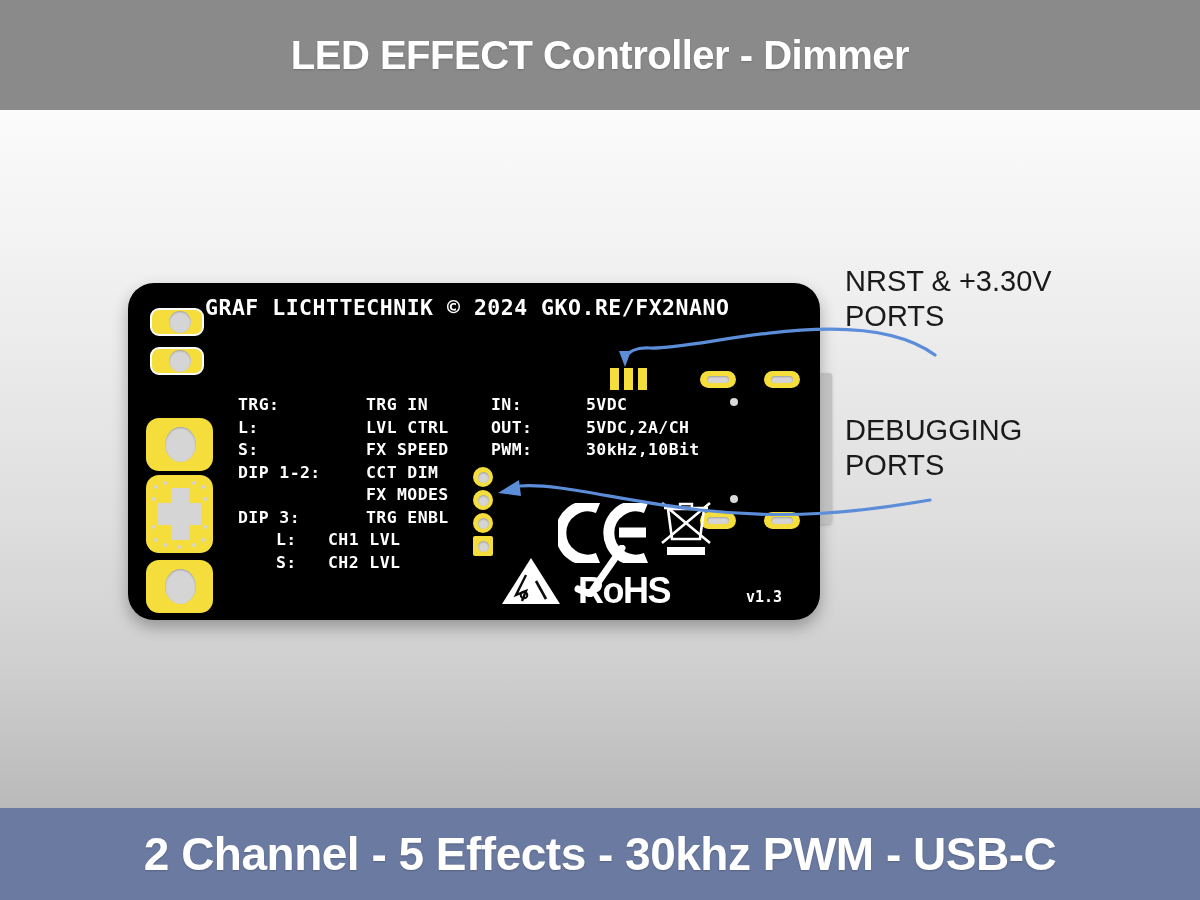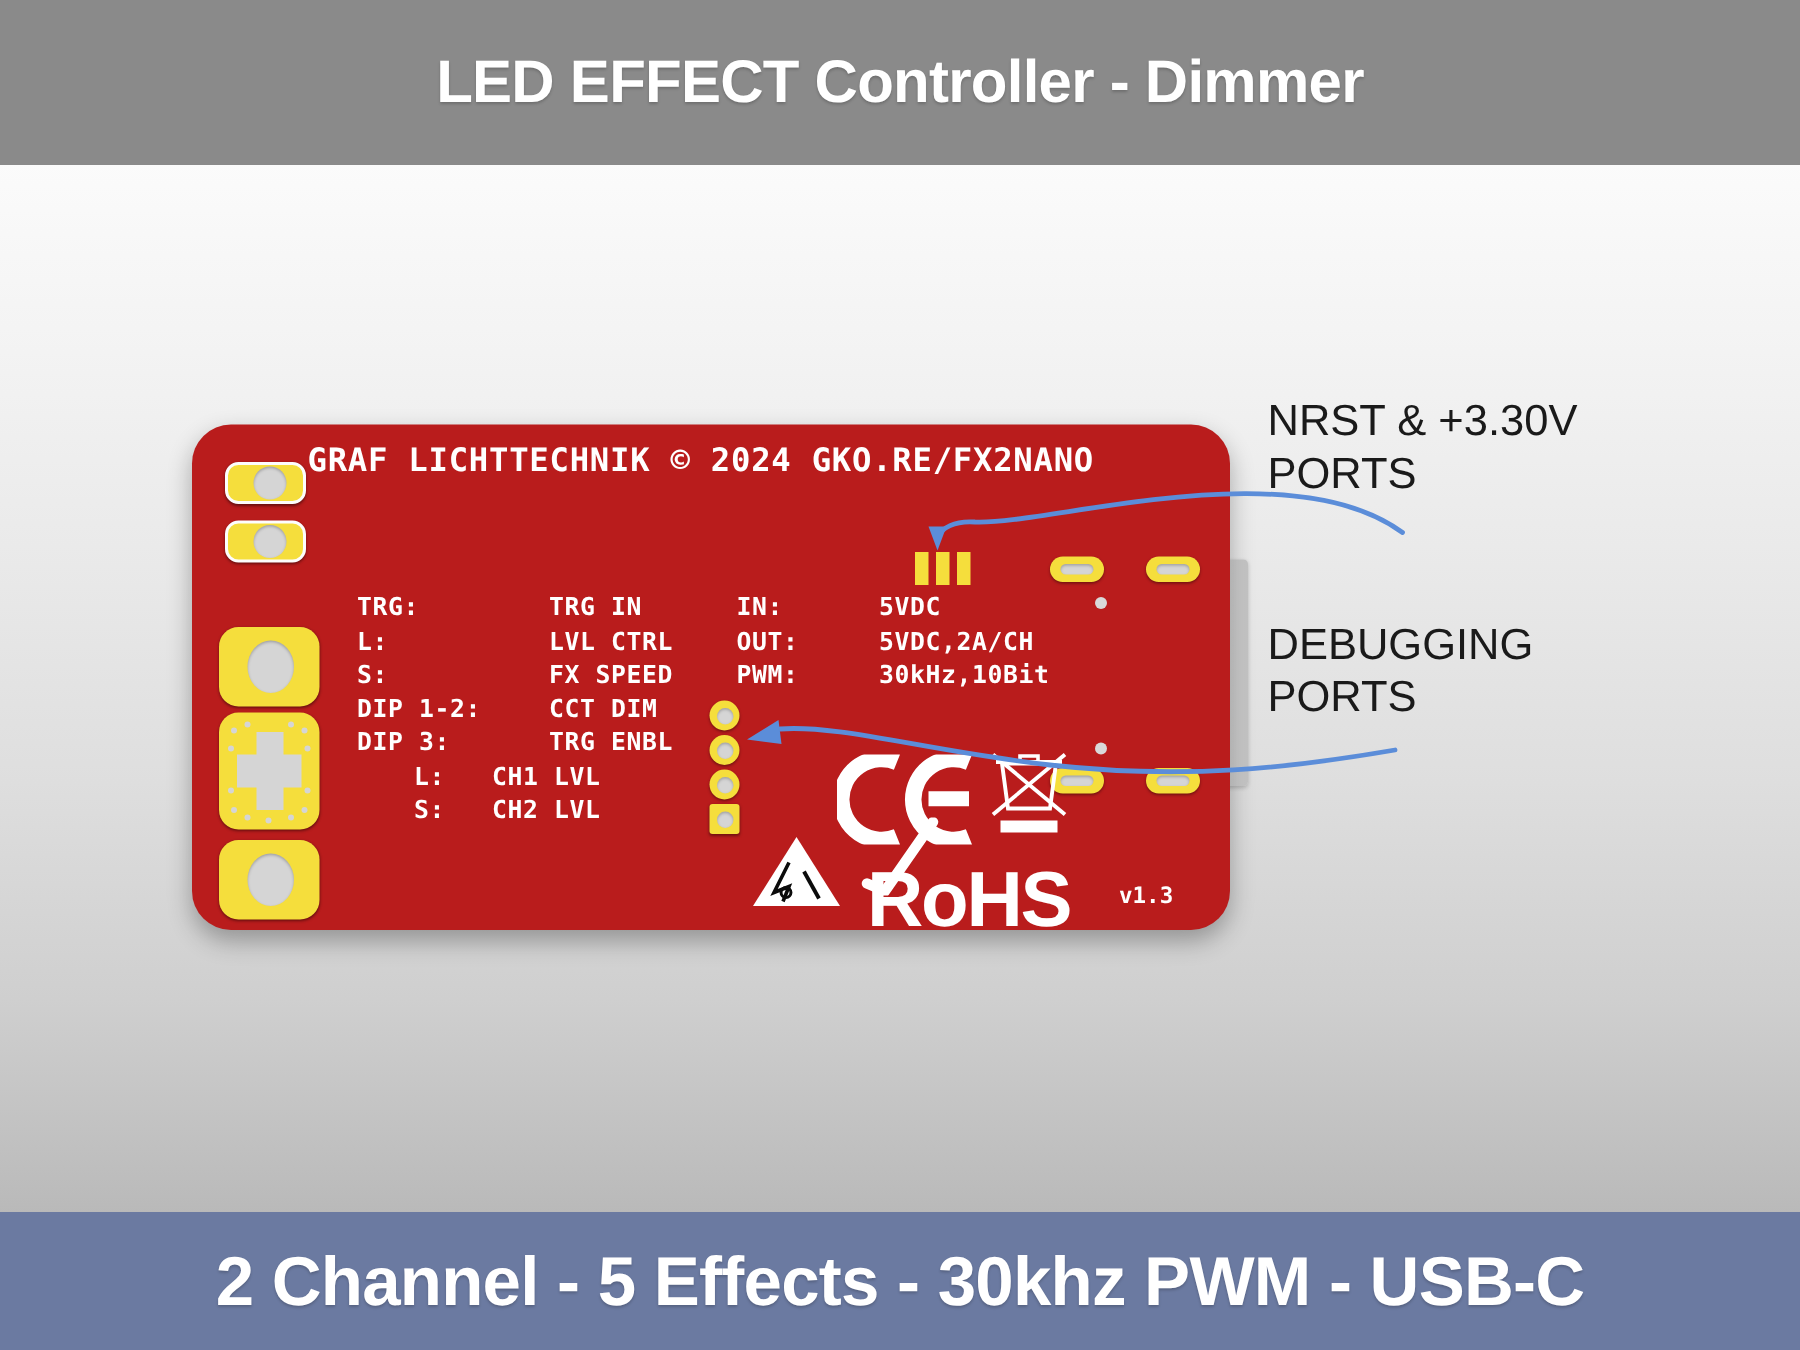"GRAF LICHTTECHNIK © 2024 GKO.RE/FX2NANO" .pcb { background: #b91c1c -> #000000 }
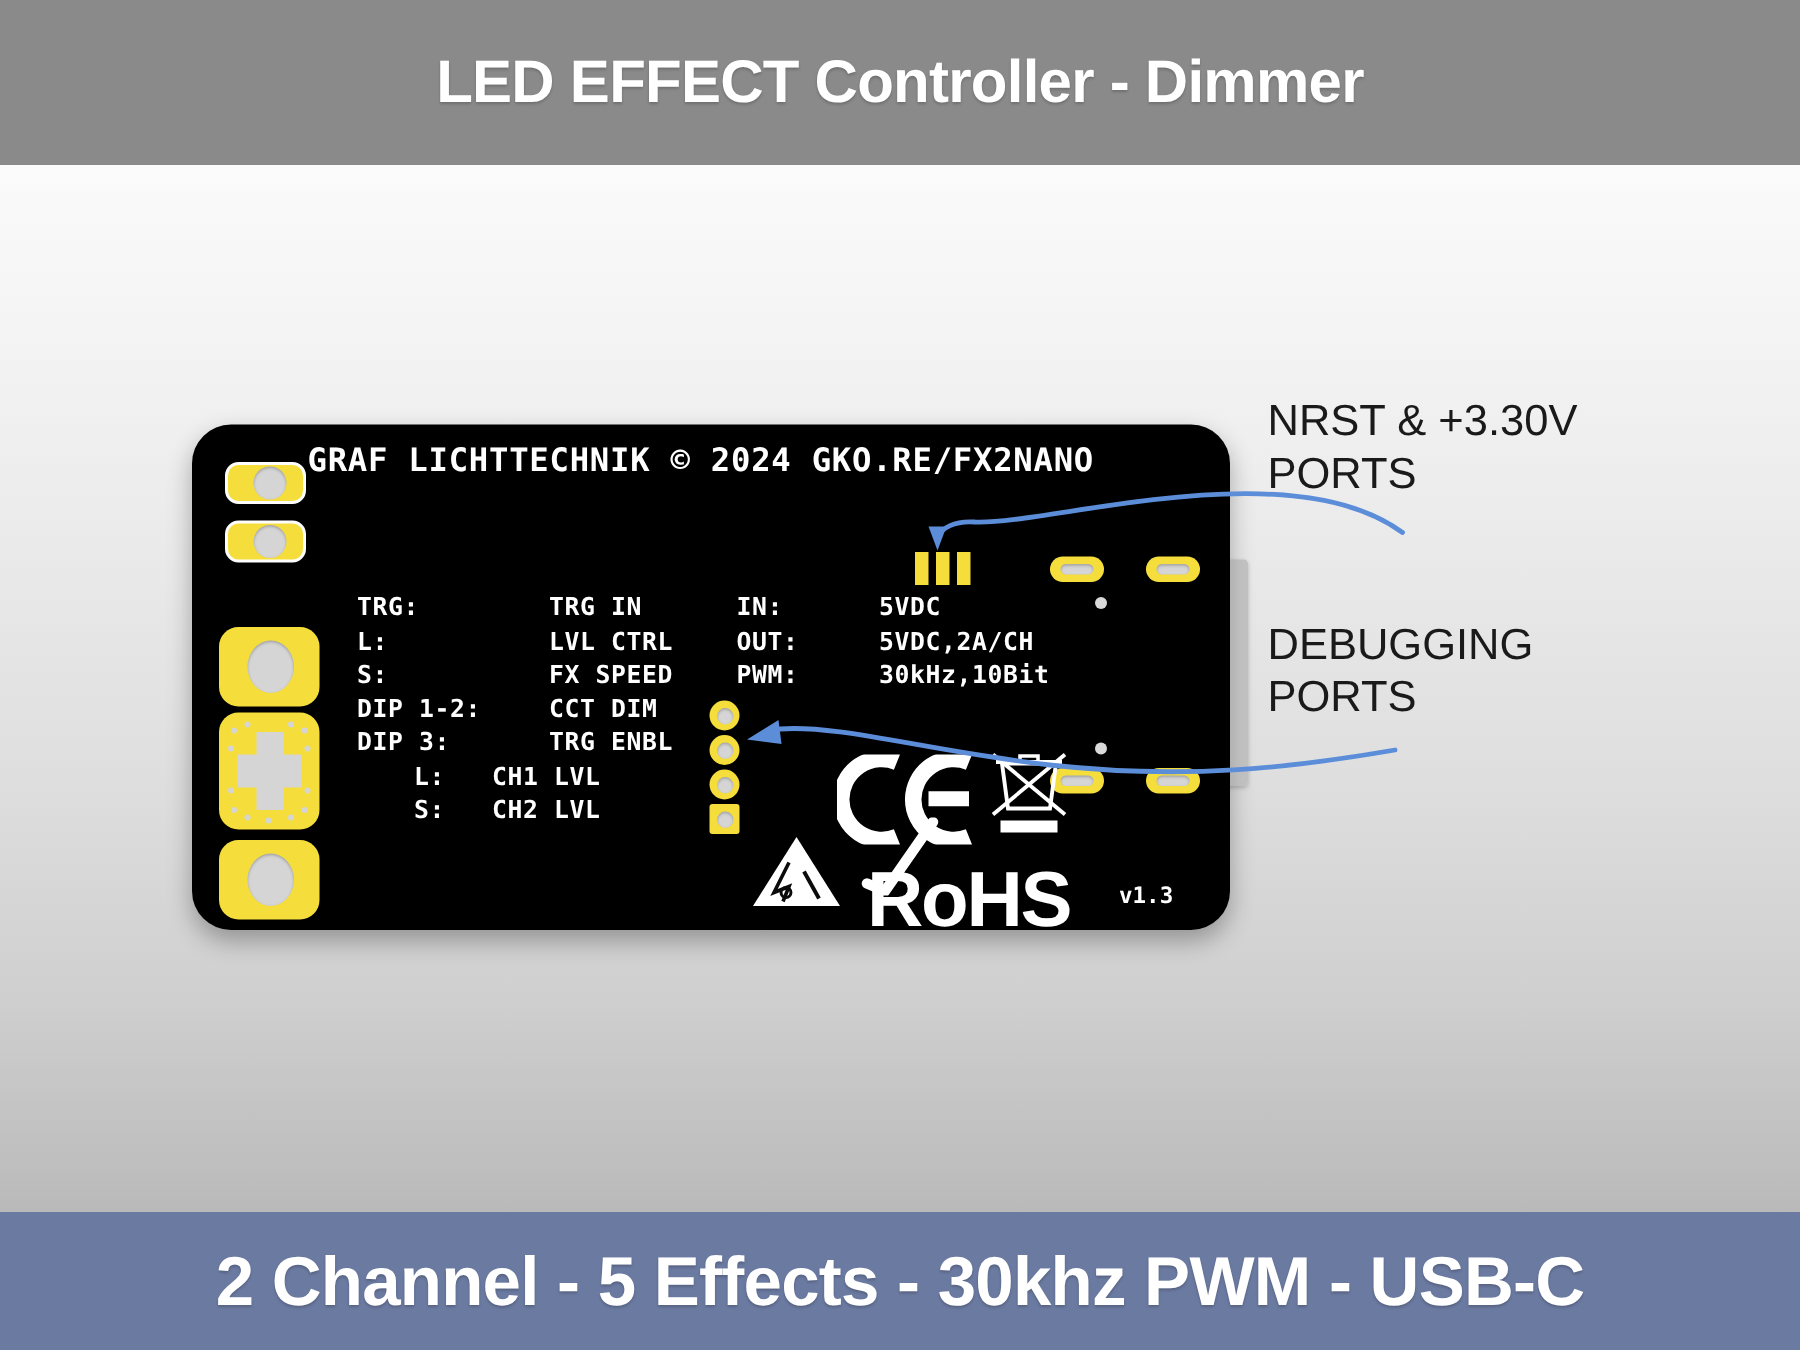"FX MODES" div.spec-row { html: none -> <div> <span></span> <span>FX MODES</span> </div> }
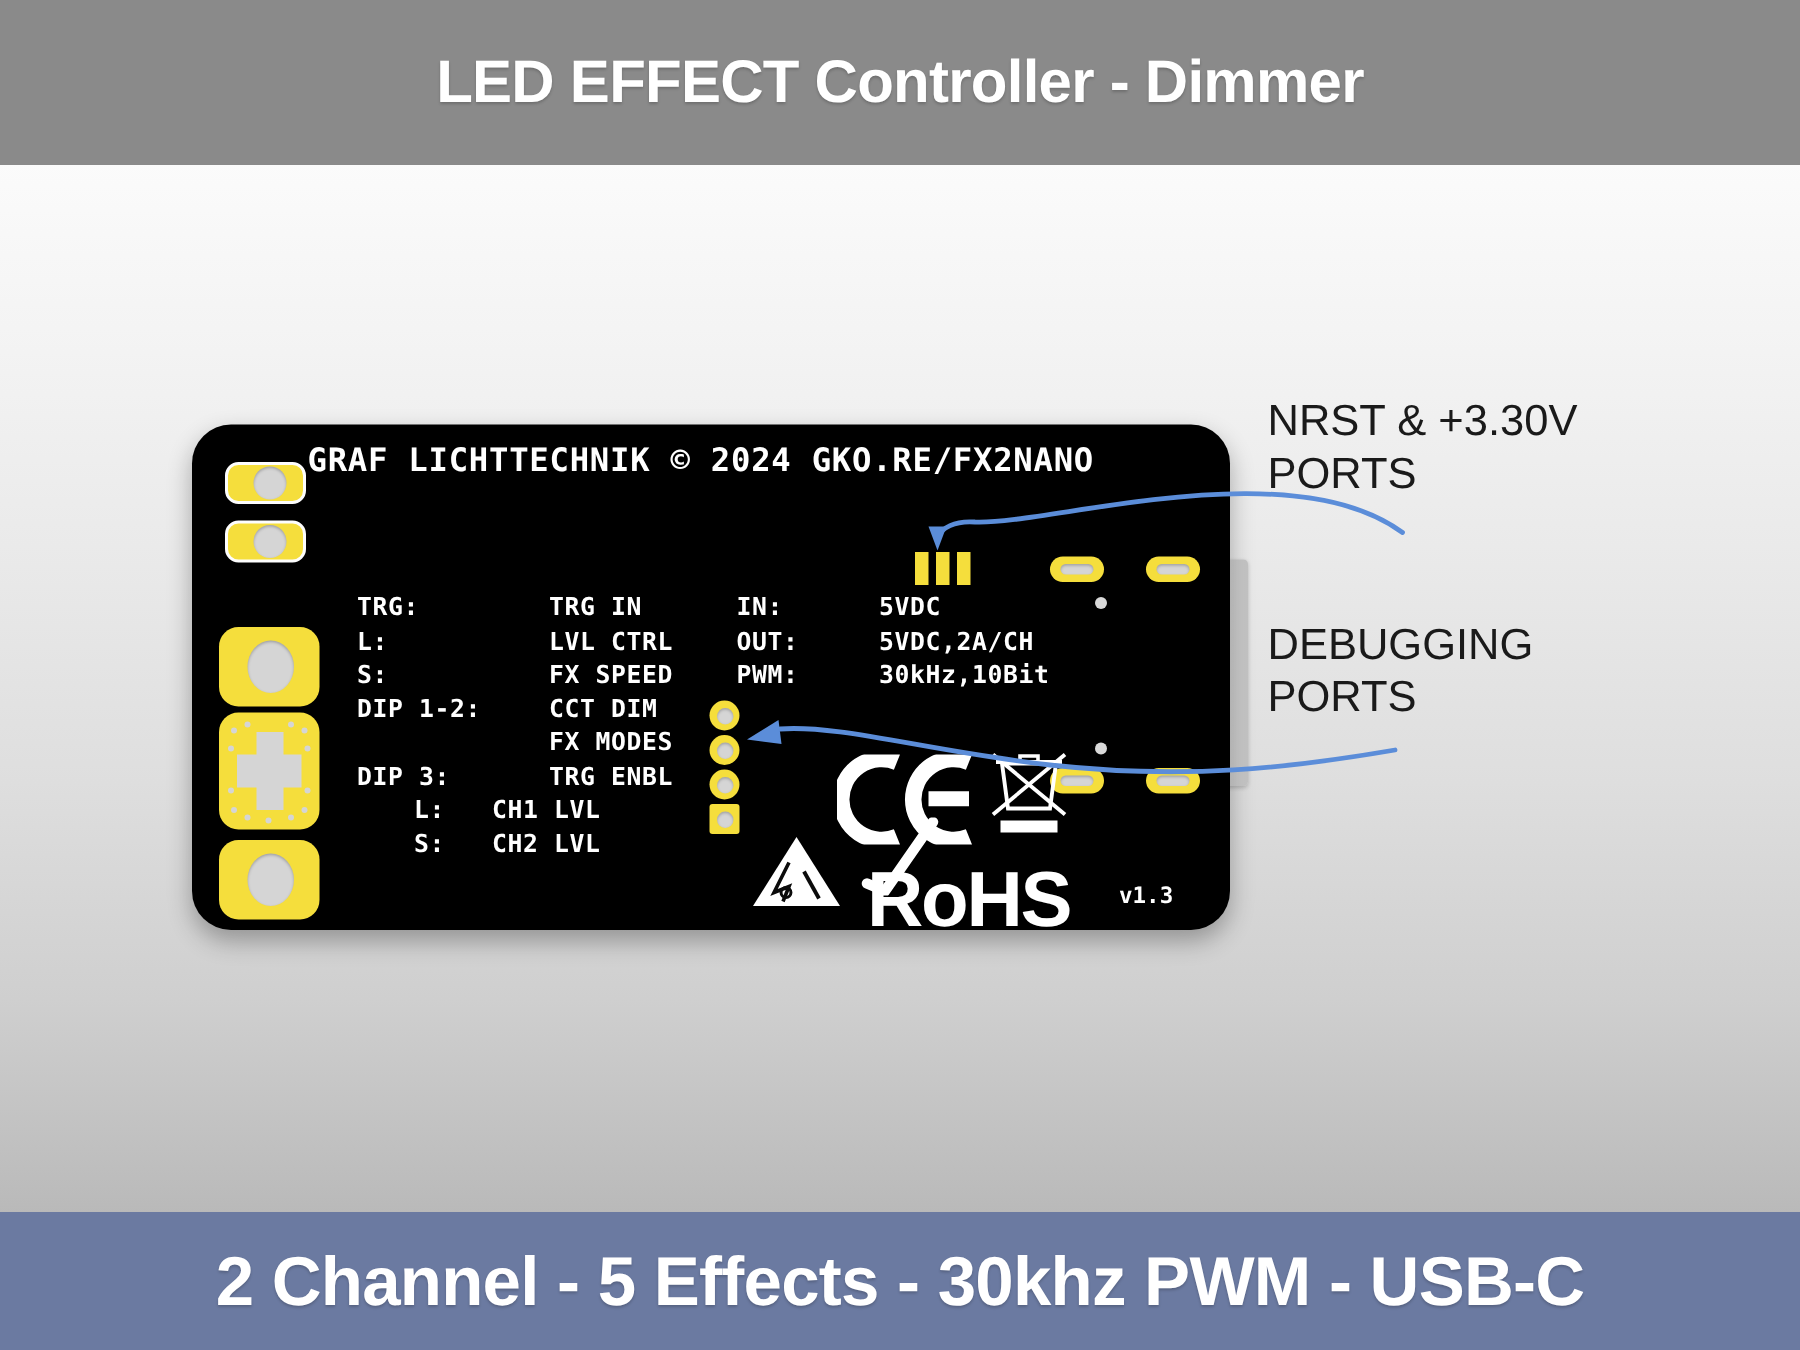"RoHS" .rohs-text { font-size: 52px -> 36px }
